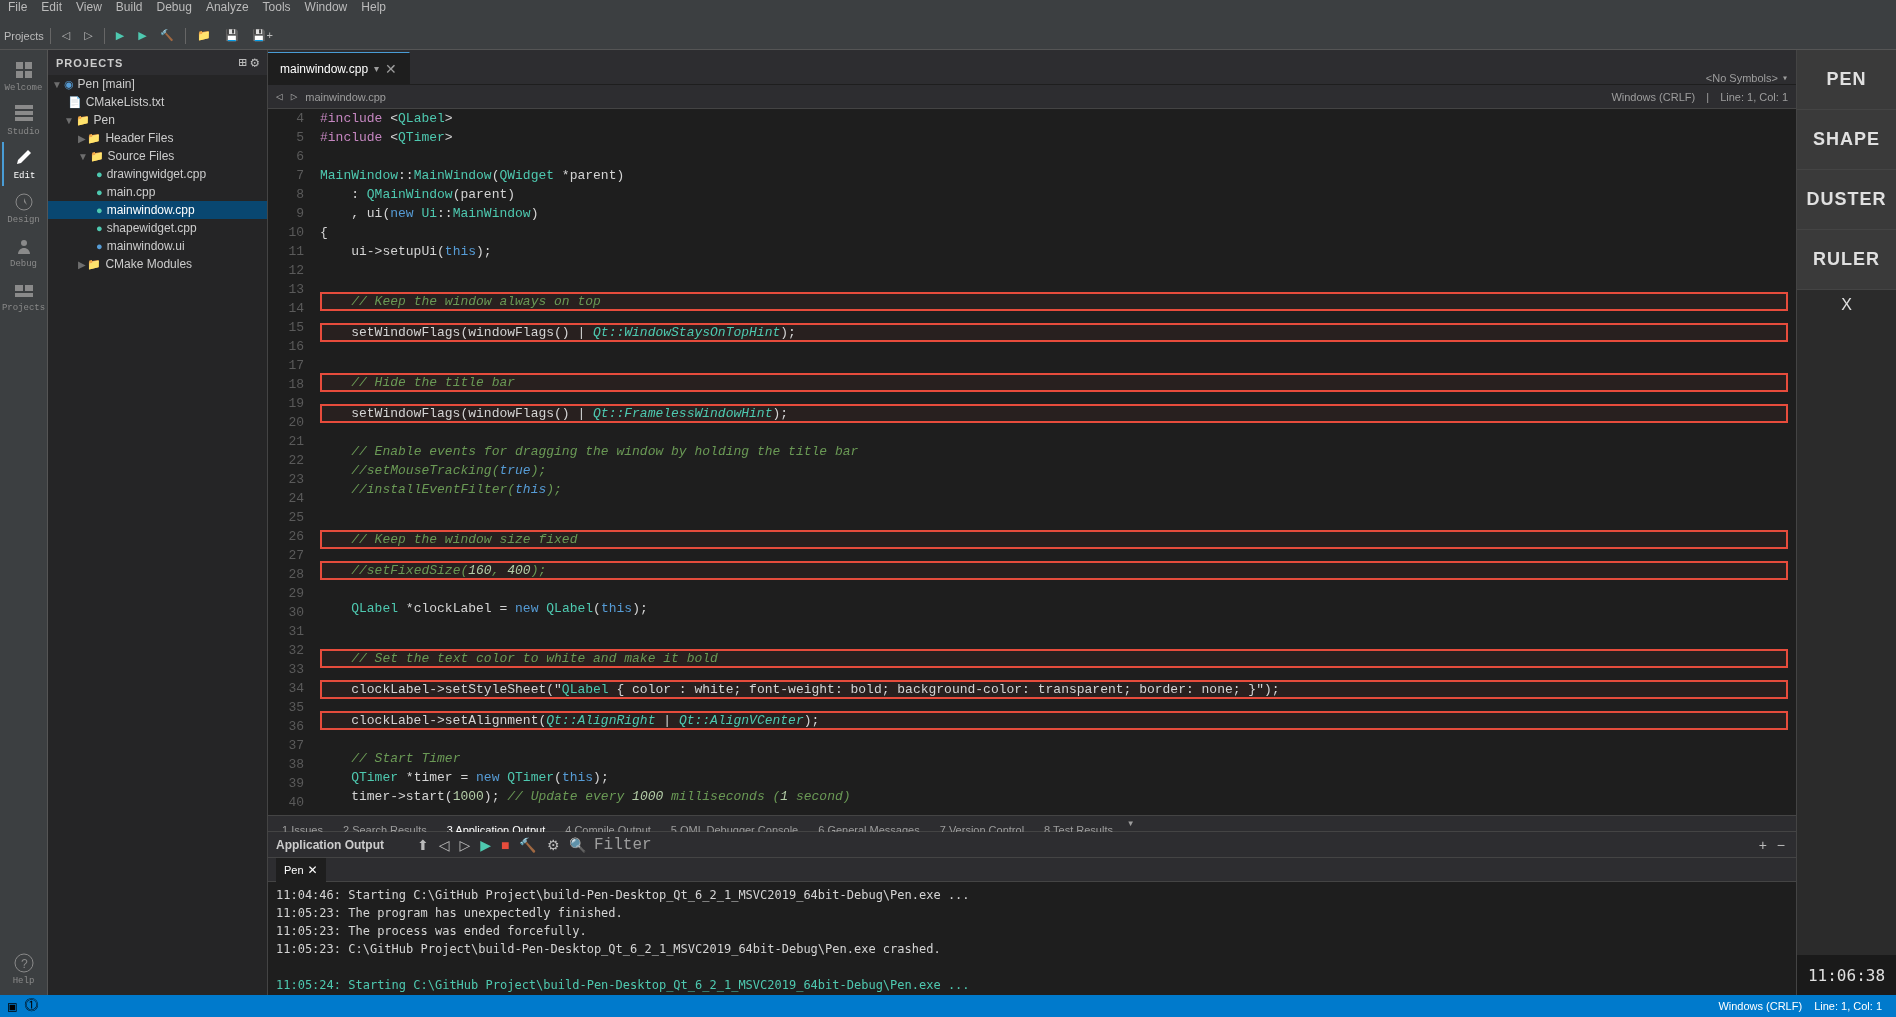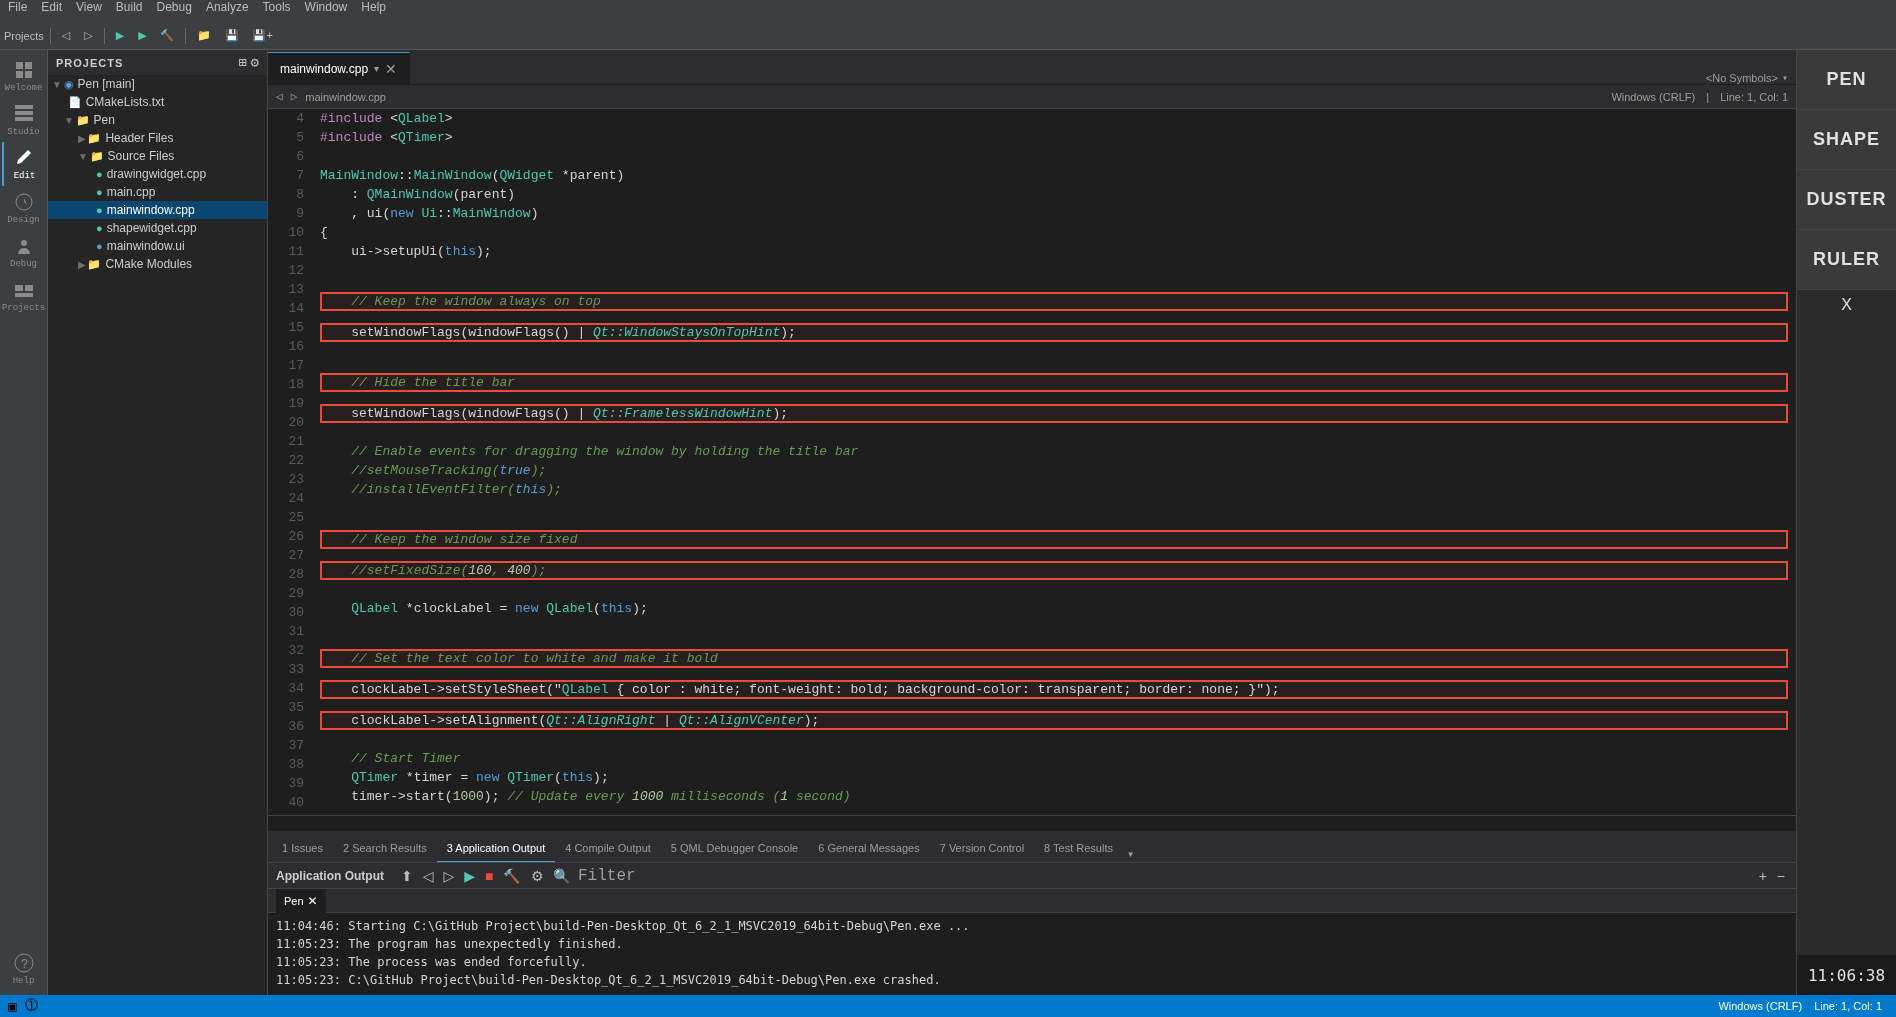"1 Issues" .panel-tabs { align-items: flex-end -> flex-start; height: 32px -> 16px; margin-top: 15px -> none }
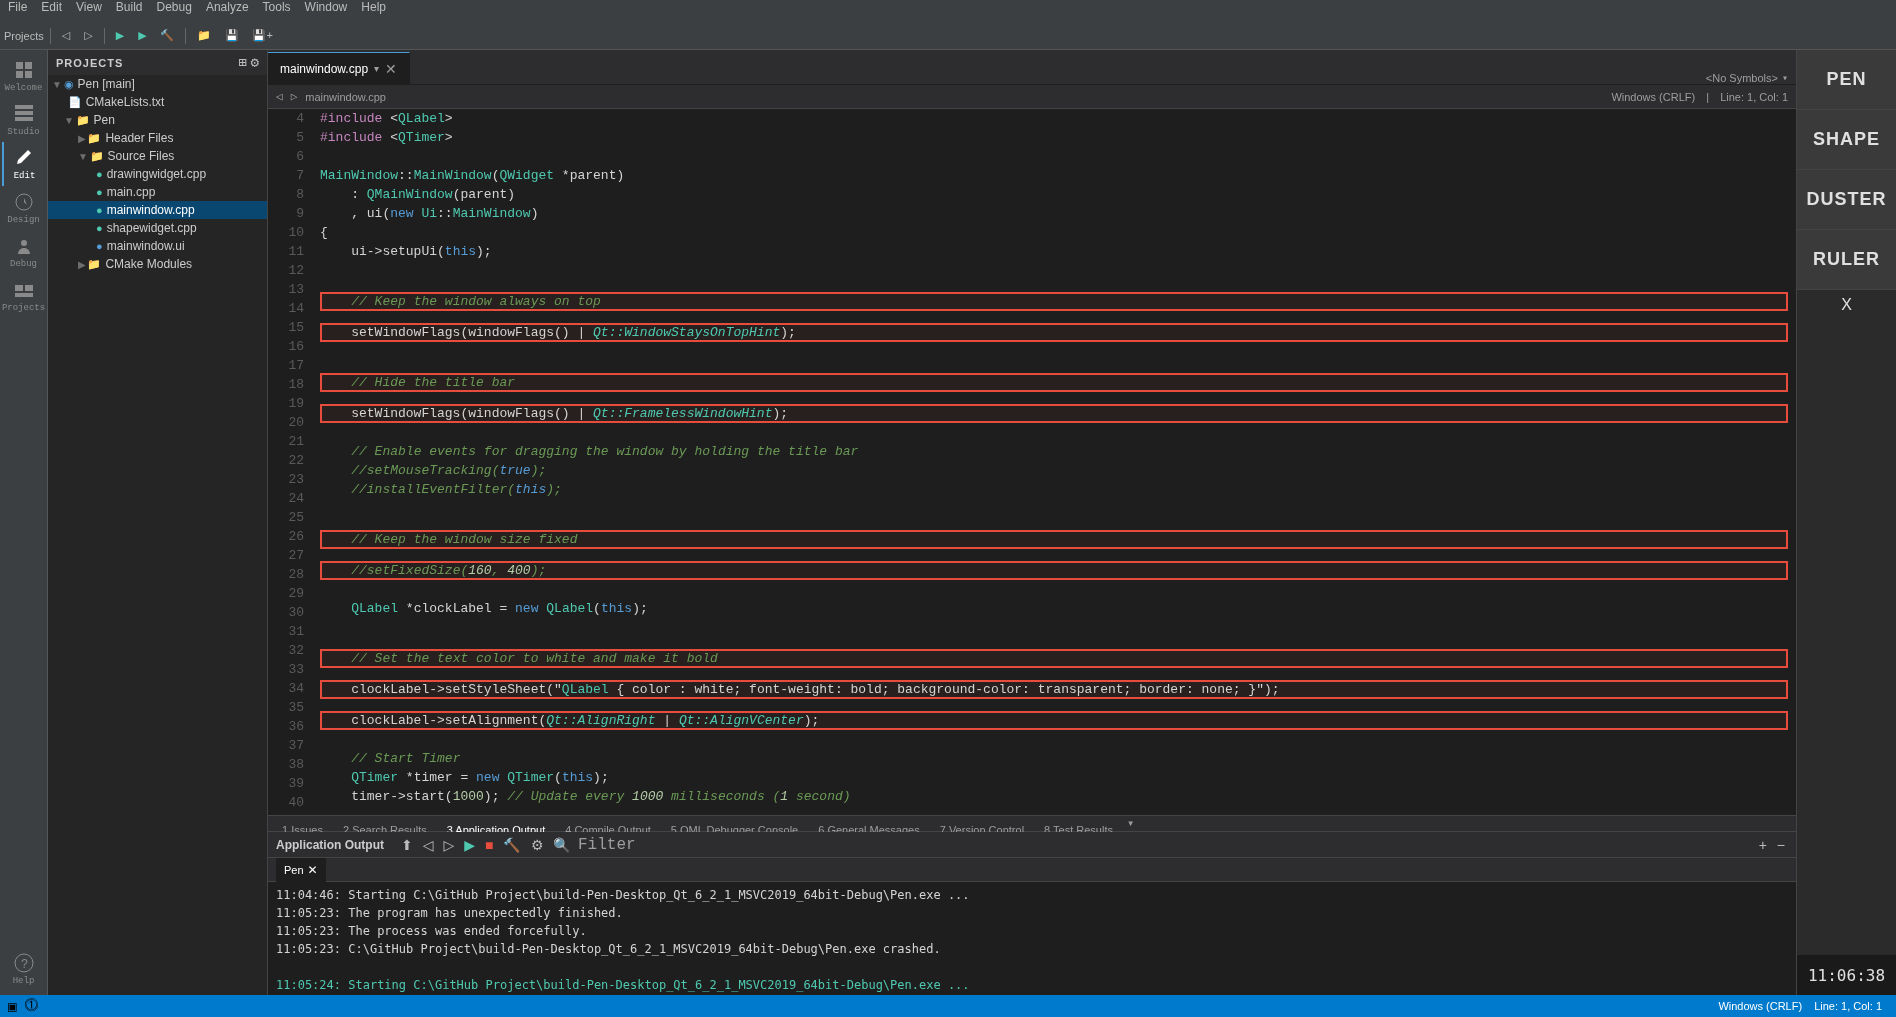"Application Output" .panel-toolbar { gap: 6px -> 22px }
